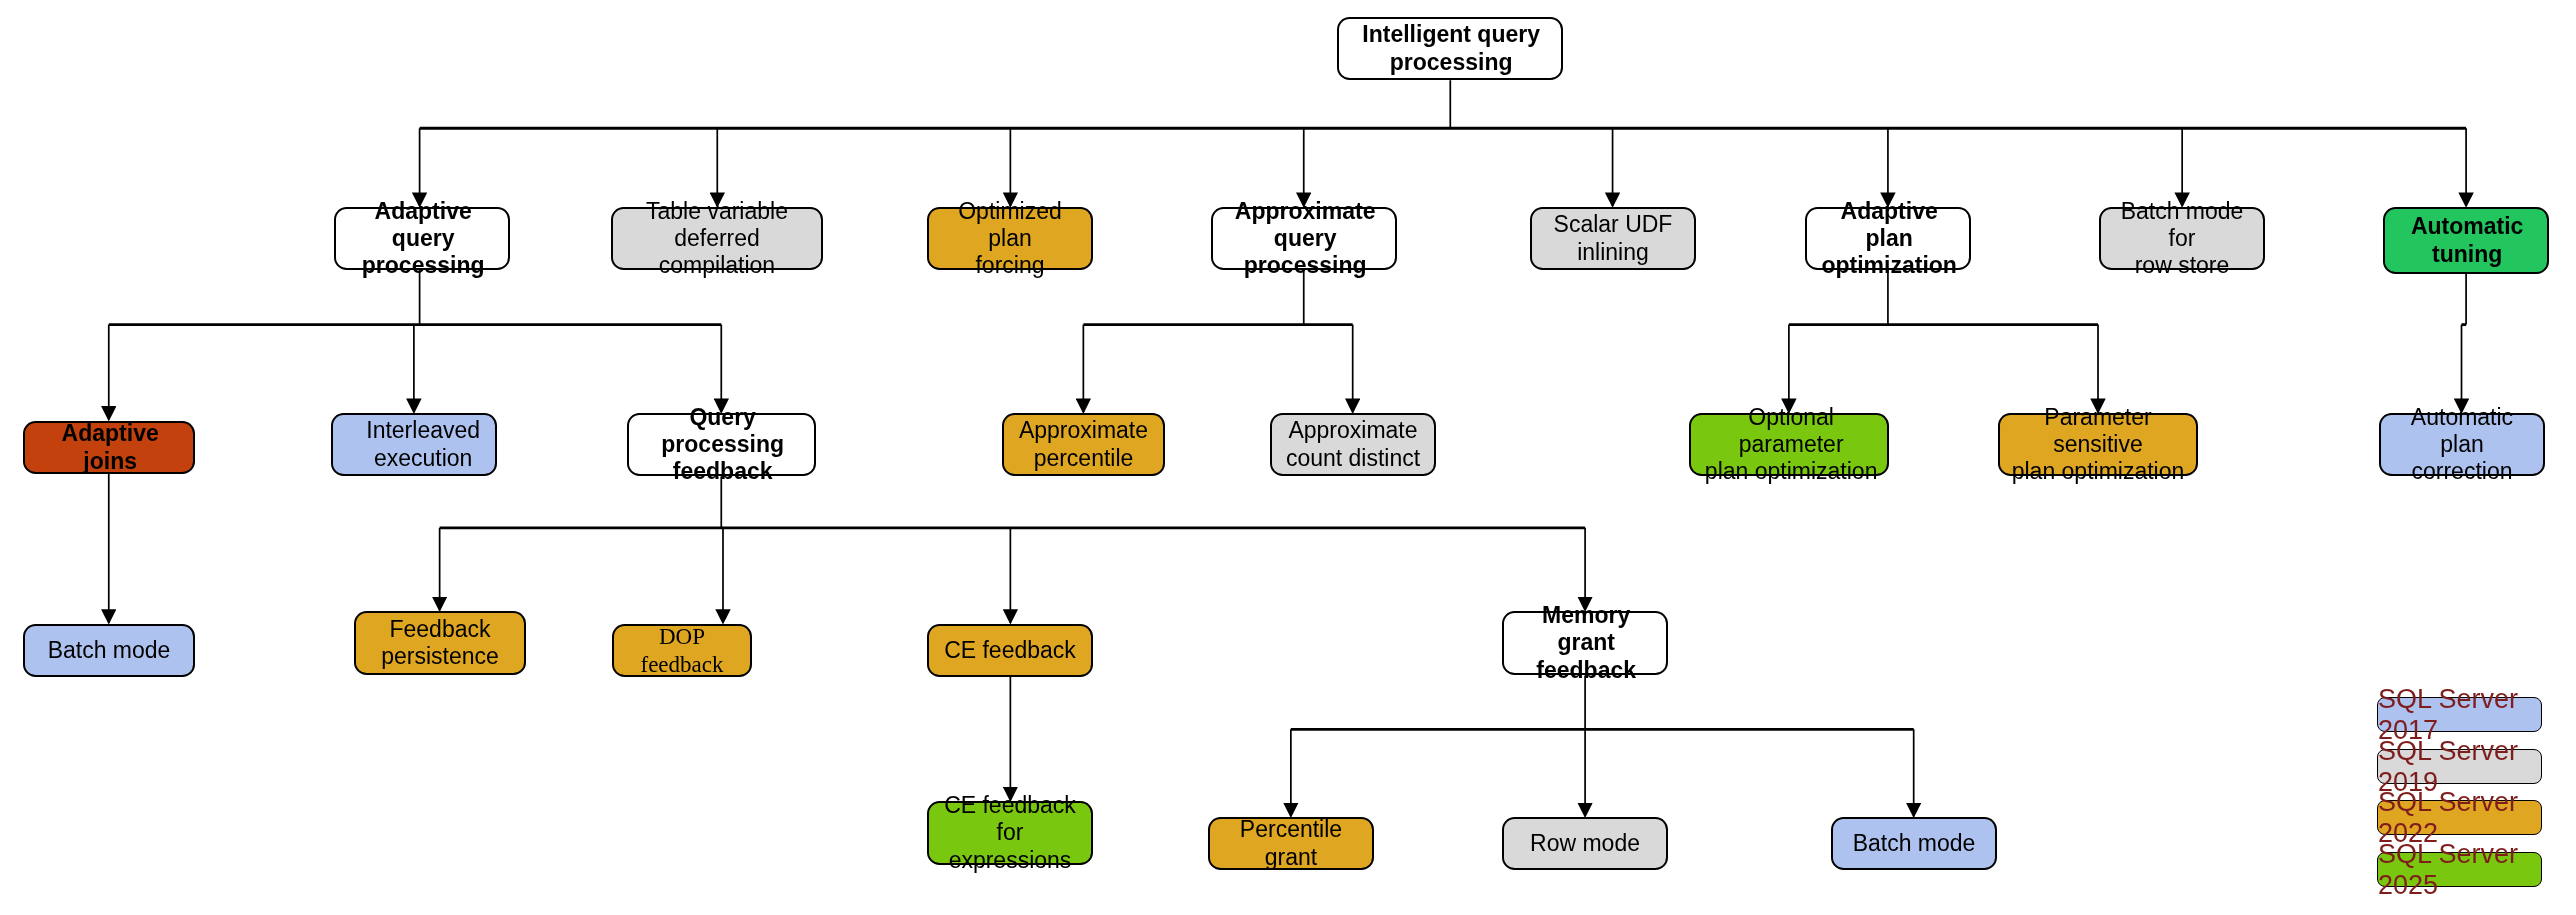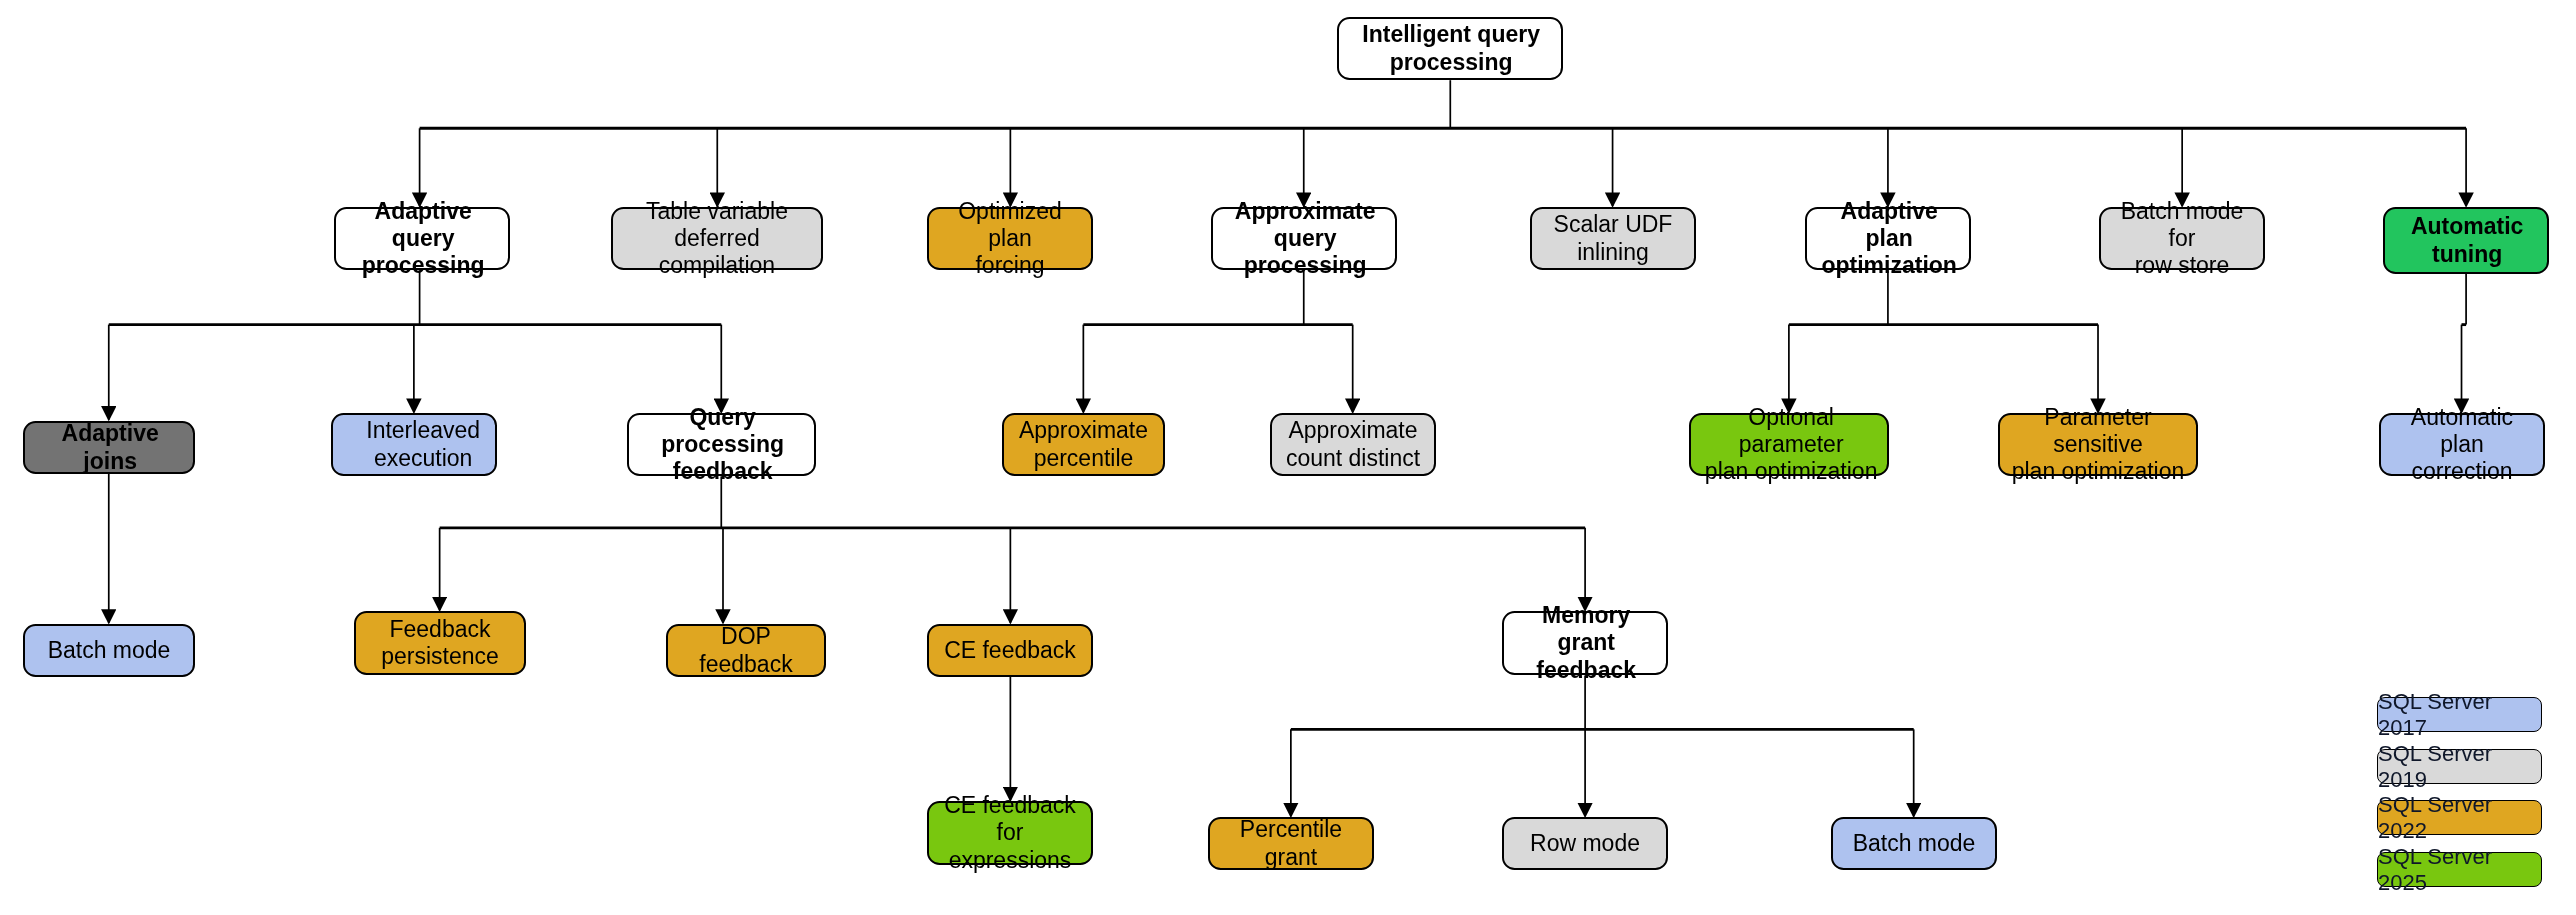"Adaptive joins" div.node { background: #737373 -> #c2410c }
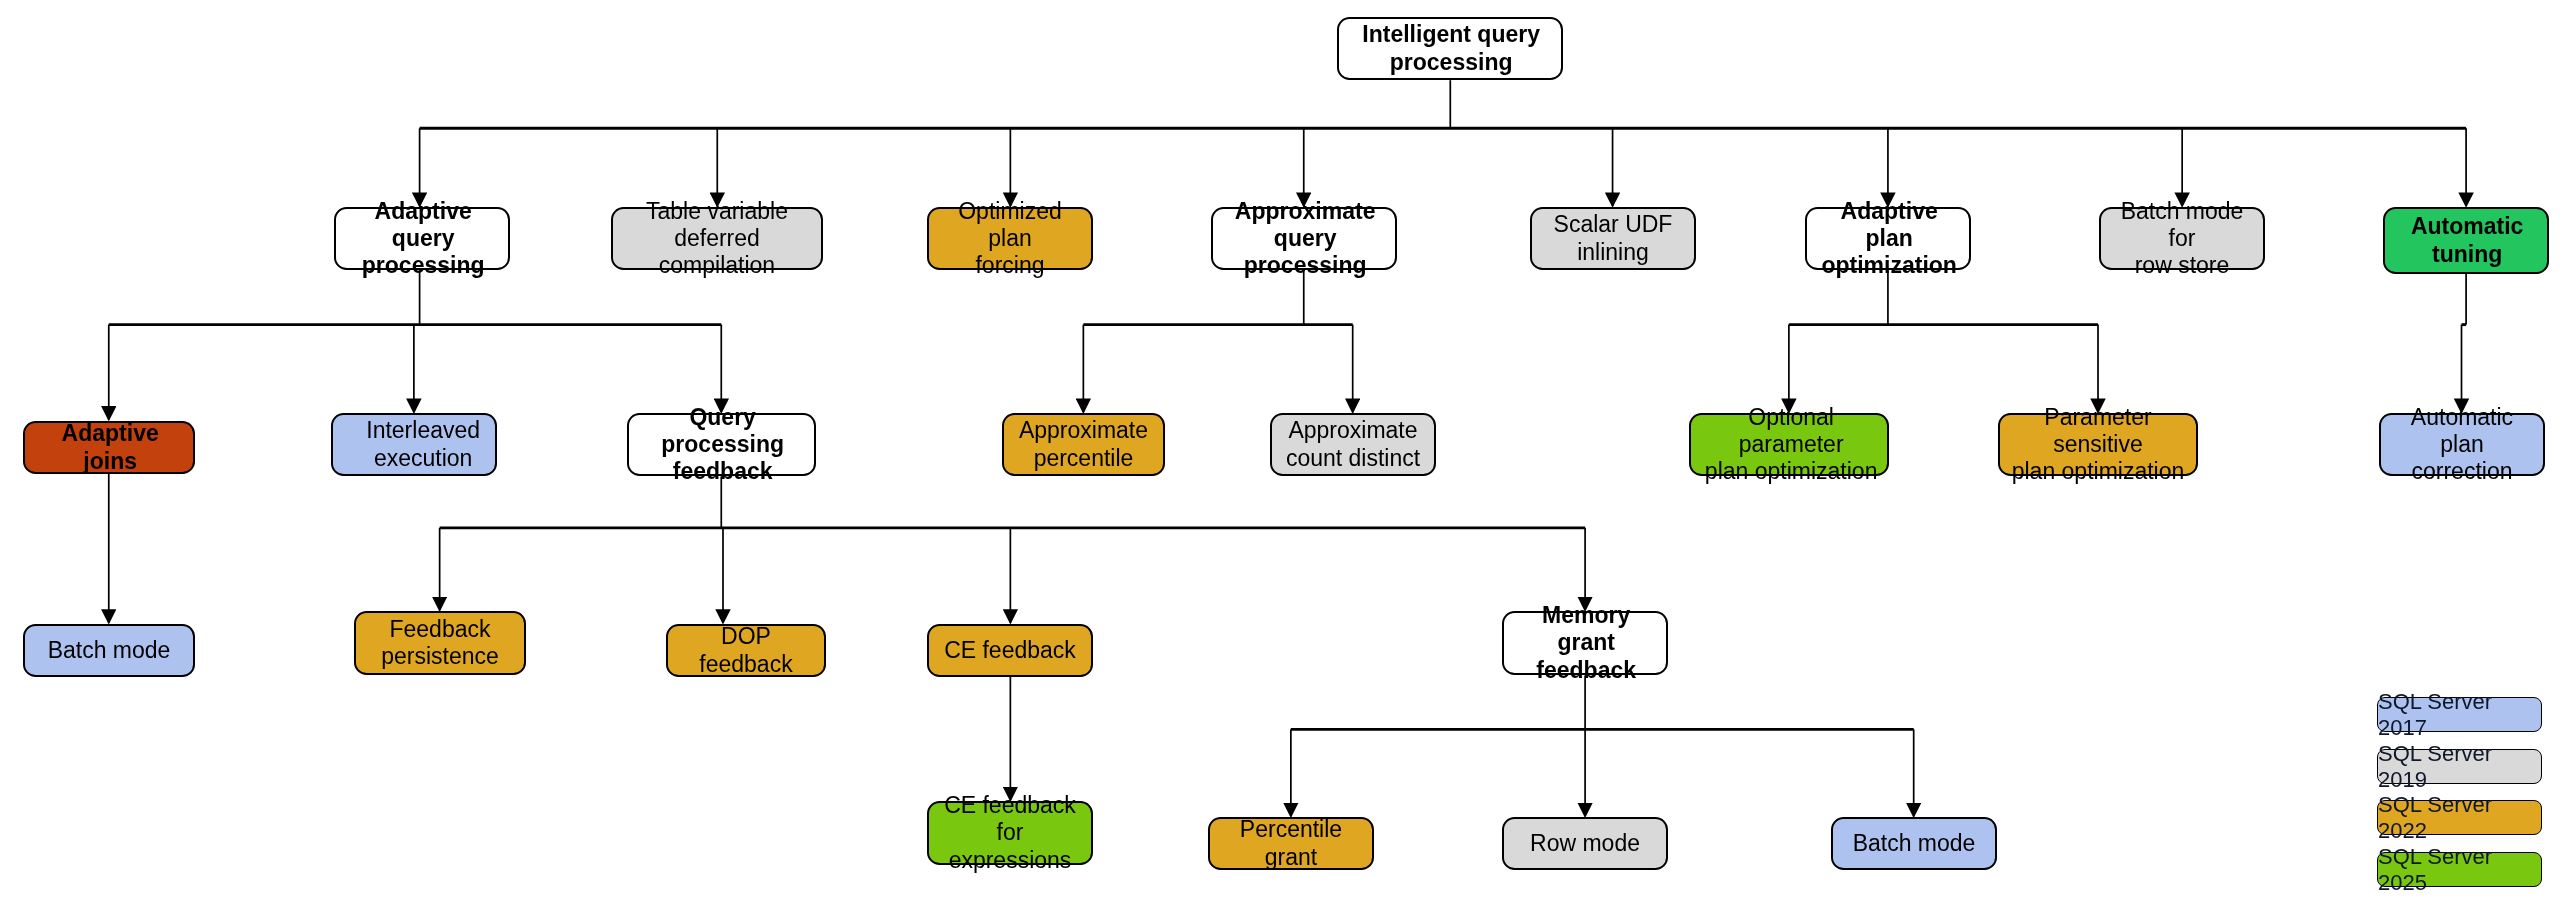"DOP feedback" div.node { font-family: none -> Liberation Serif, serif; left: 666px -> 612px; width: 160px -> 140px }
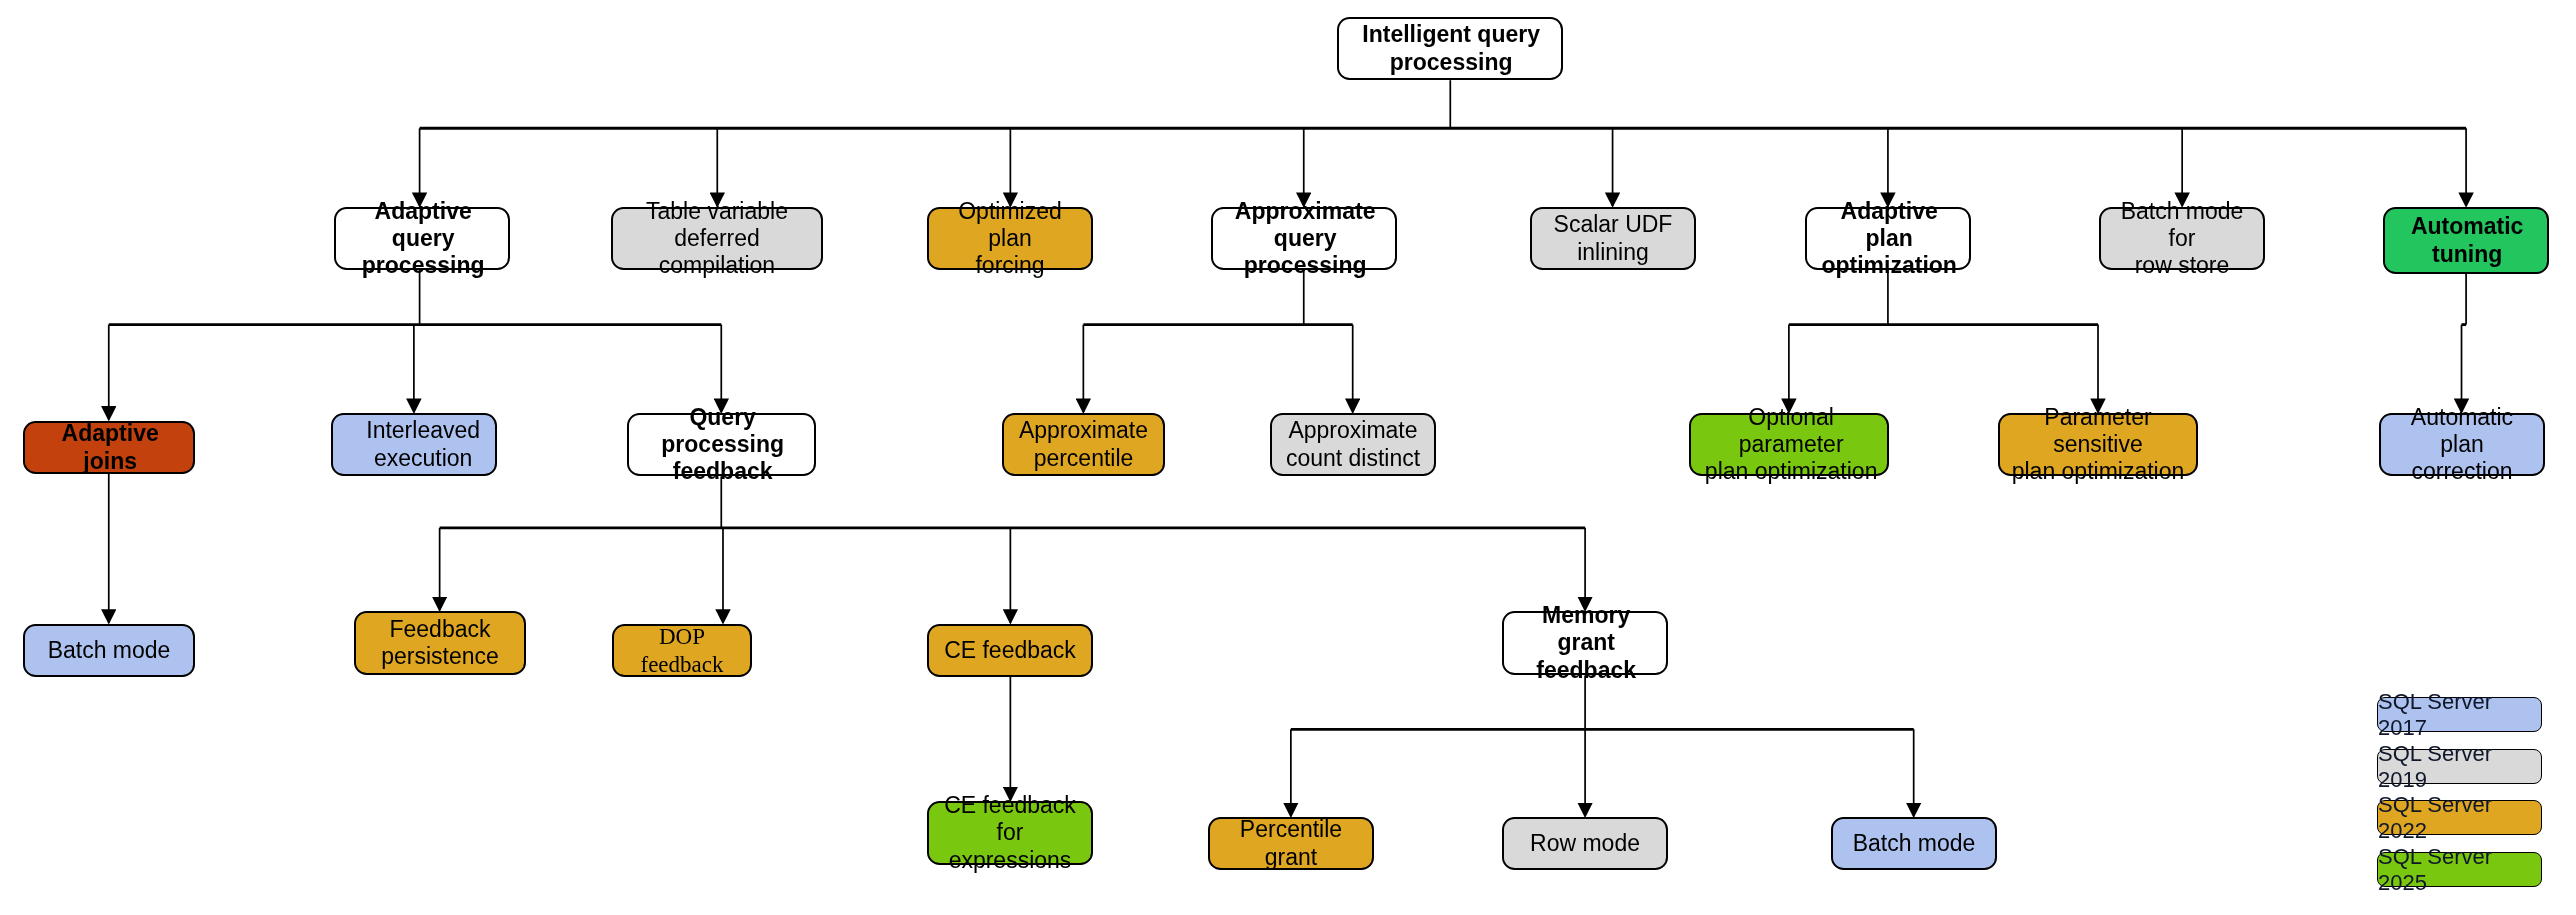"SQL Server 2017" .legend-item { color: #0f172a -> #7f1d1d; font-size: 22px -> 27px }
